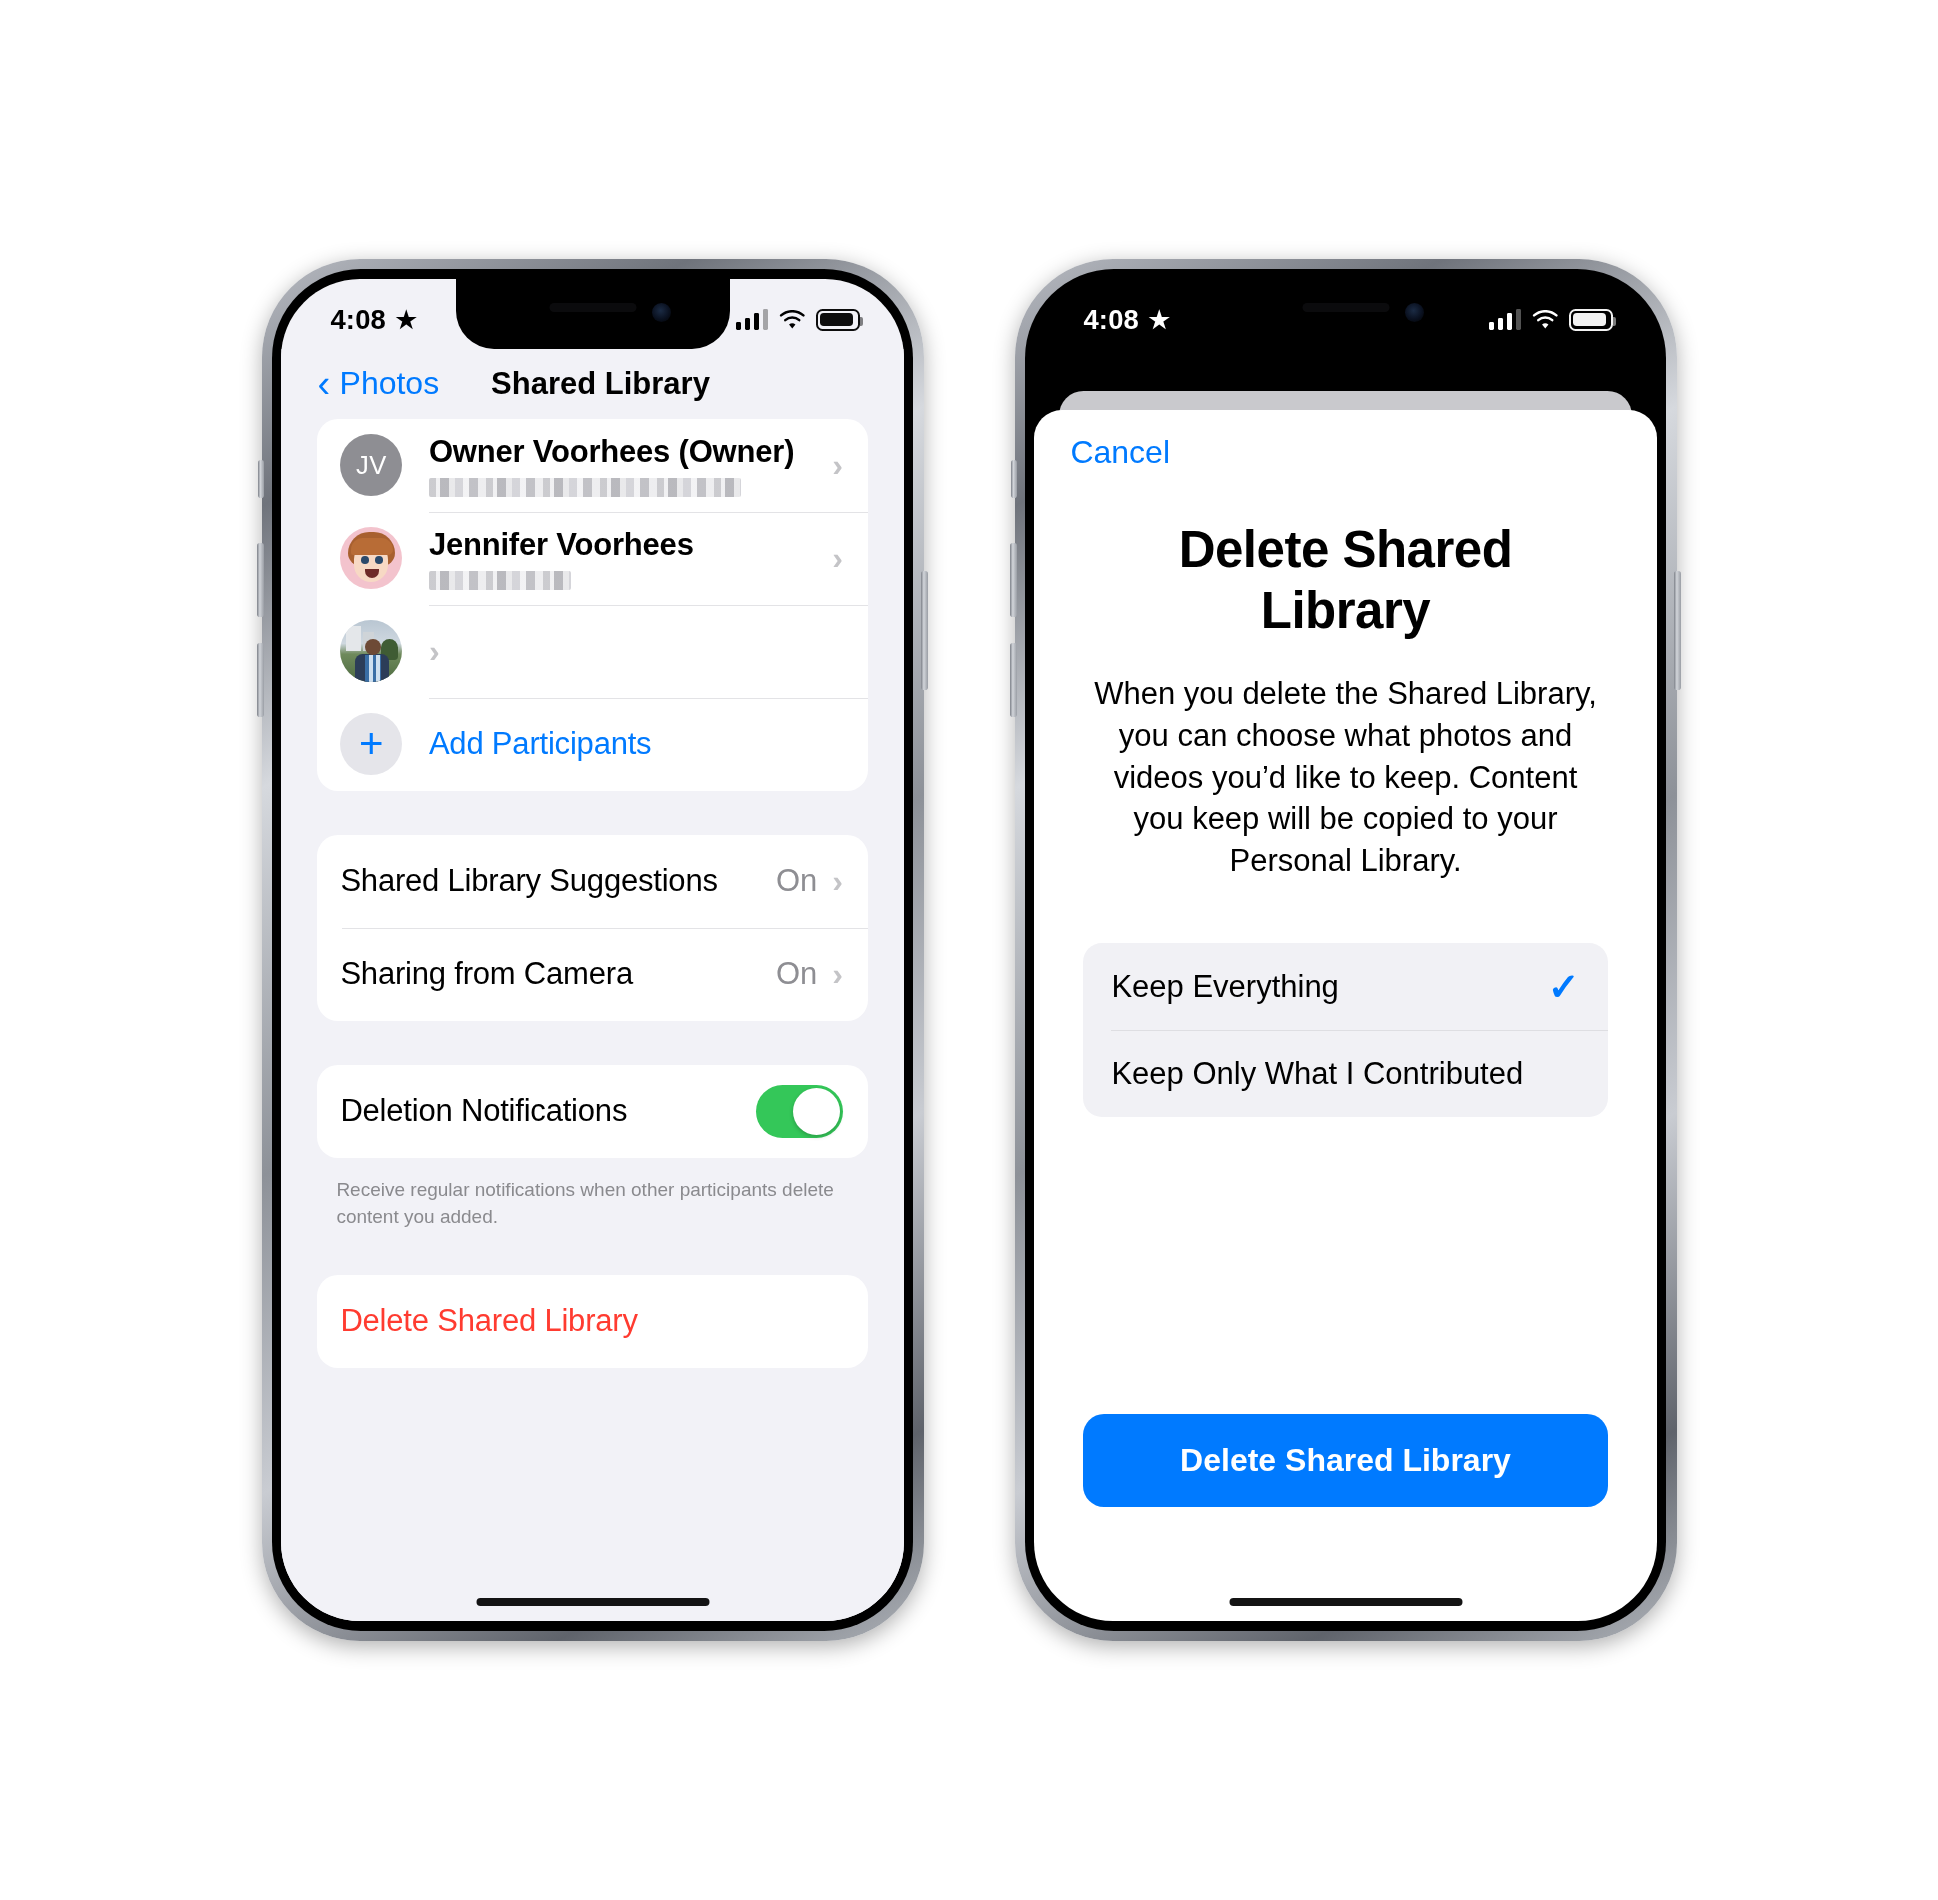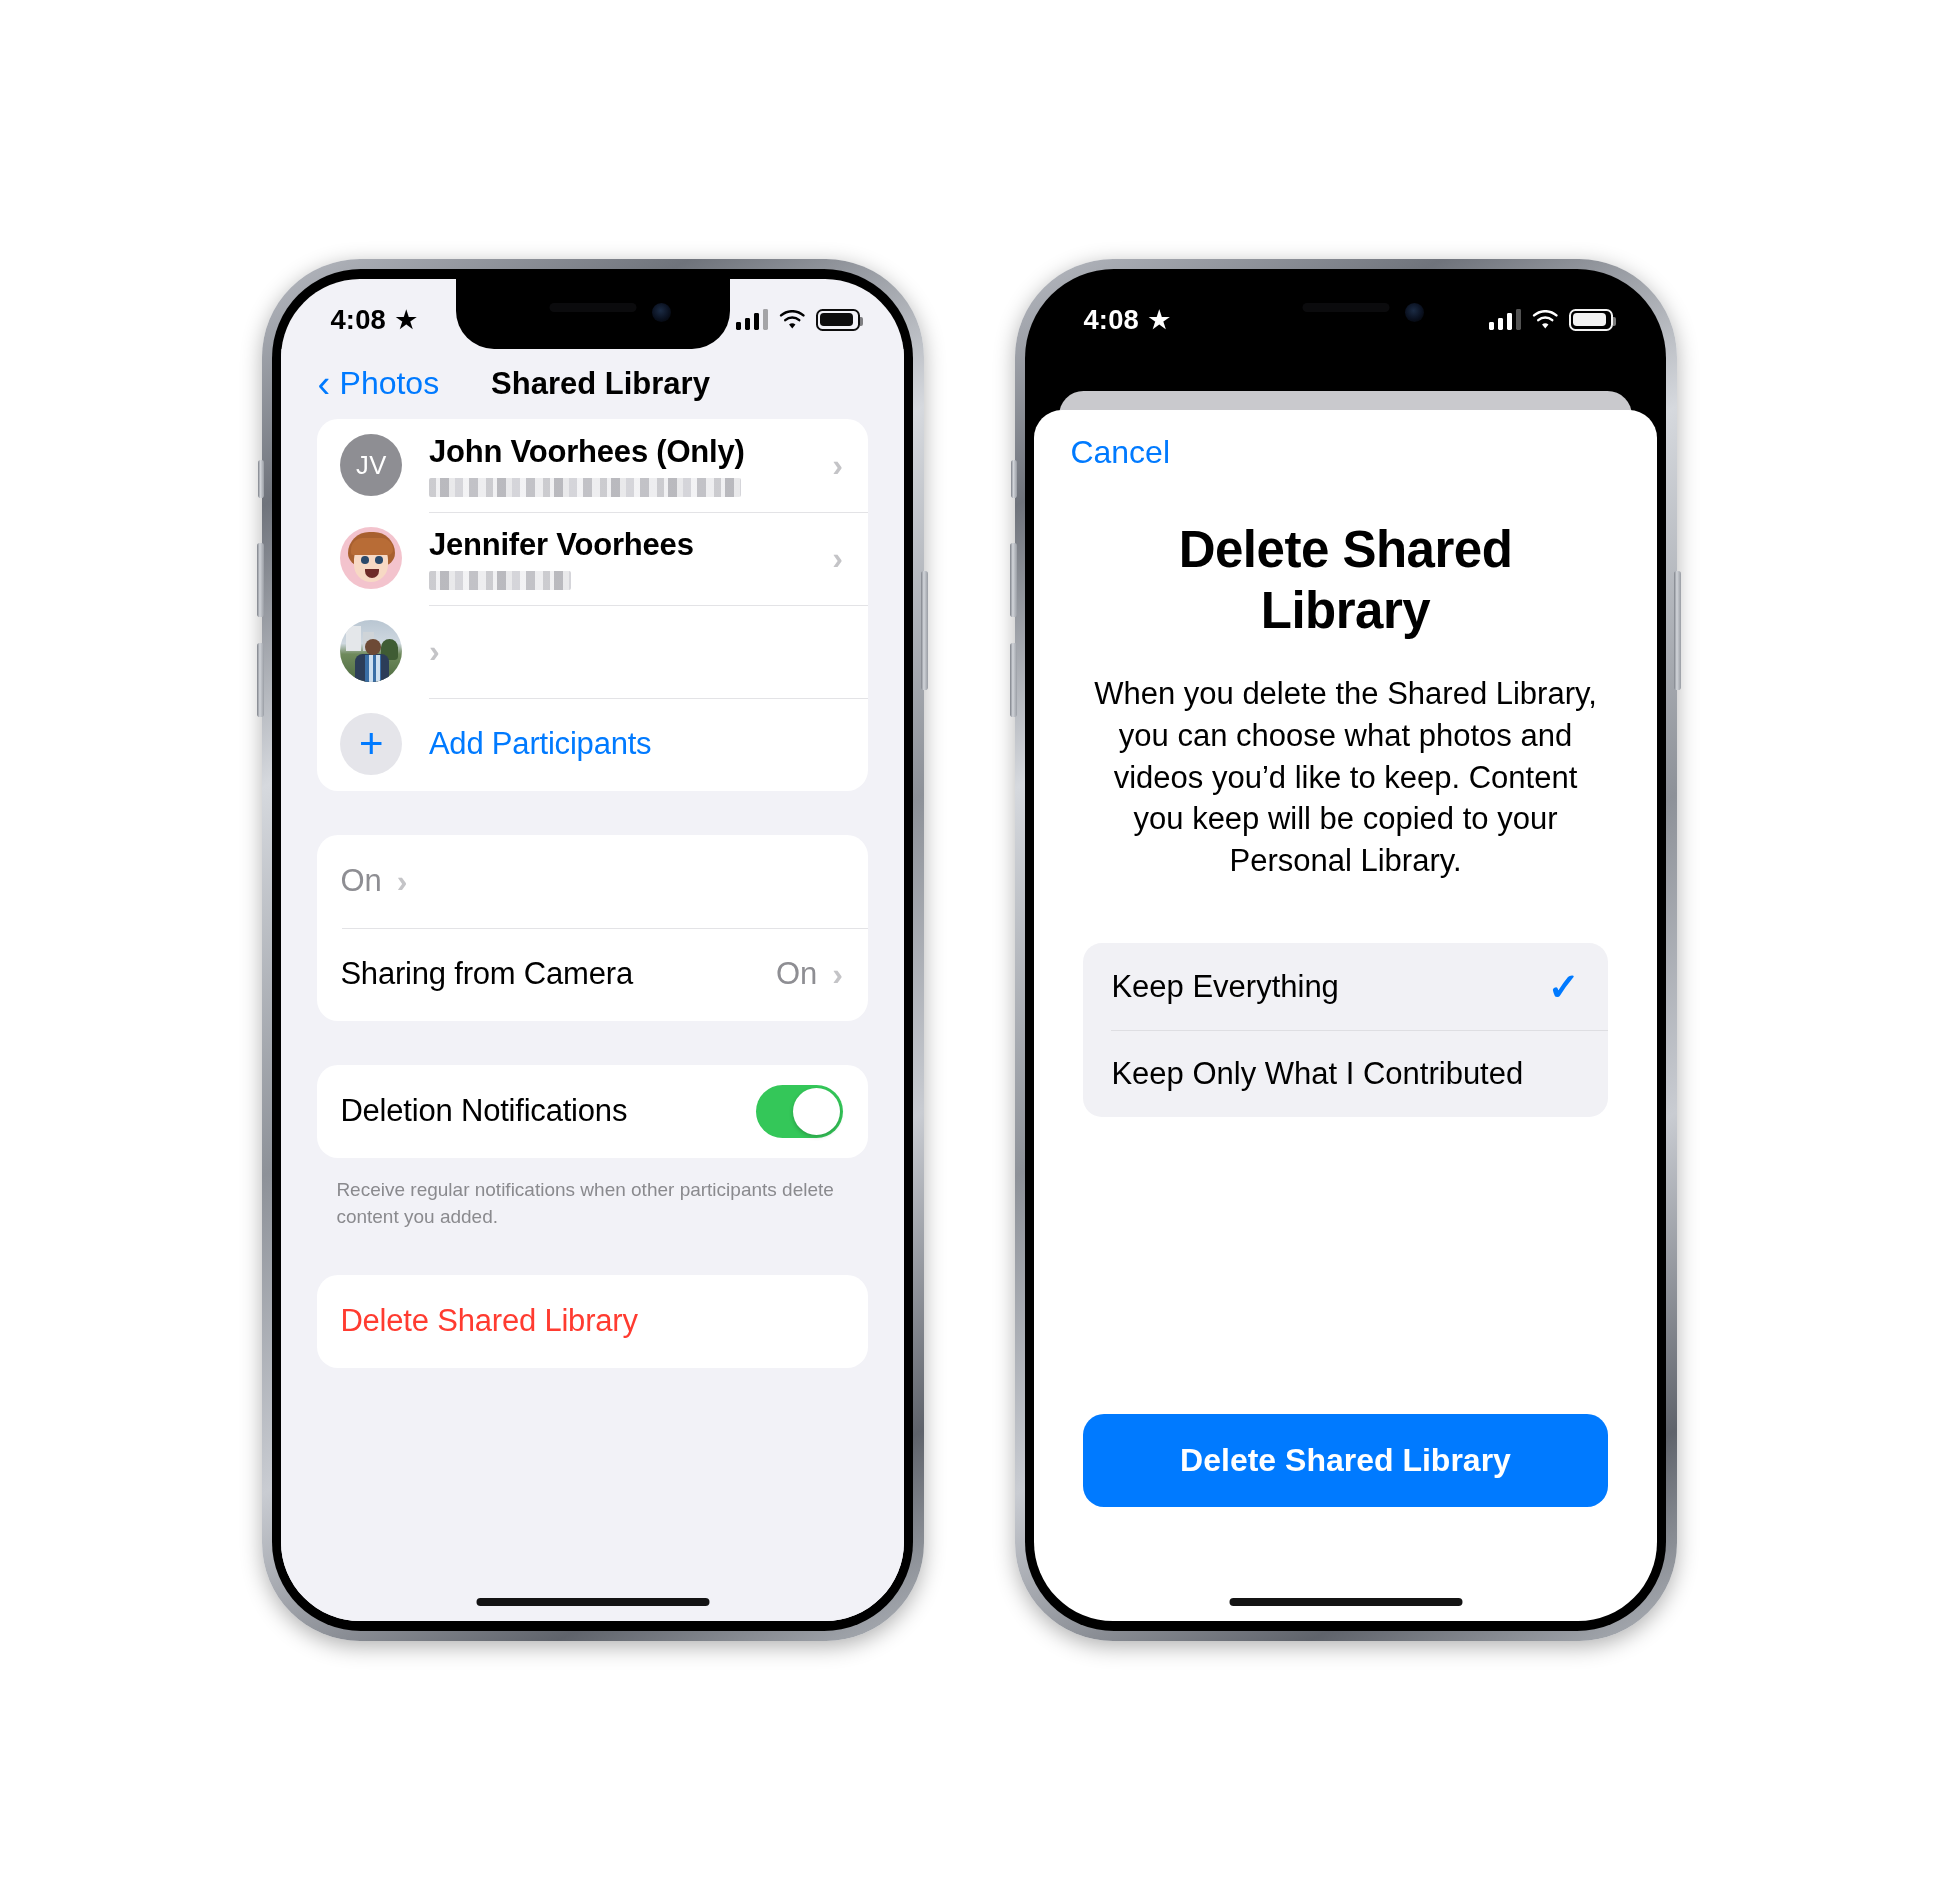"John Voorhees (Only)" div.row-title { text: John Voorhees (Only -> Owner Voorhees (Owner }
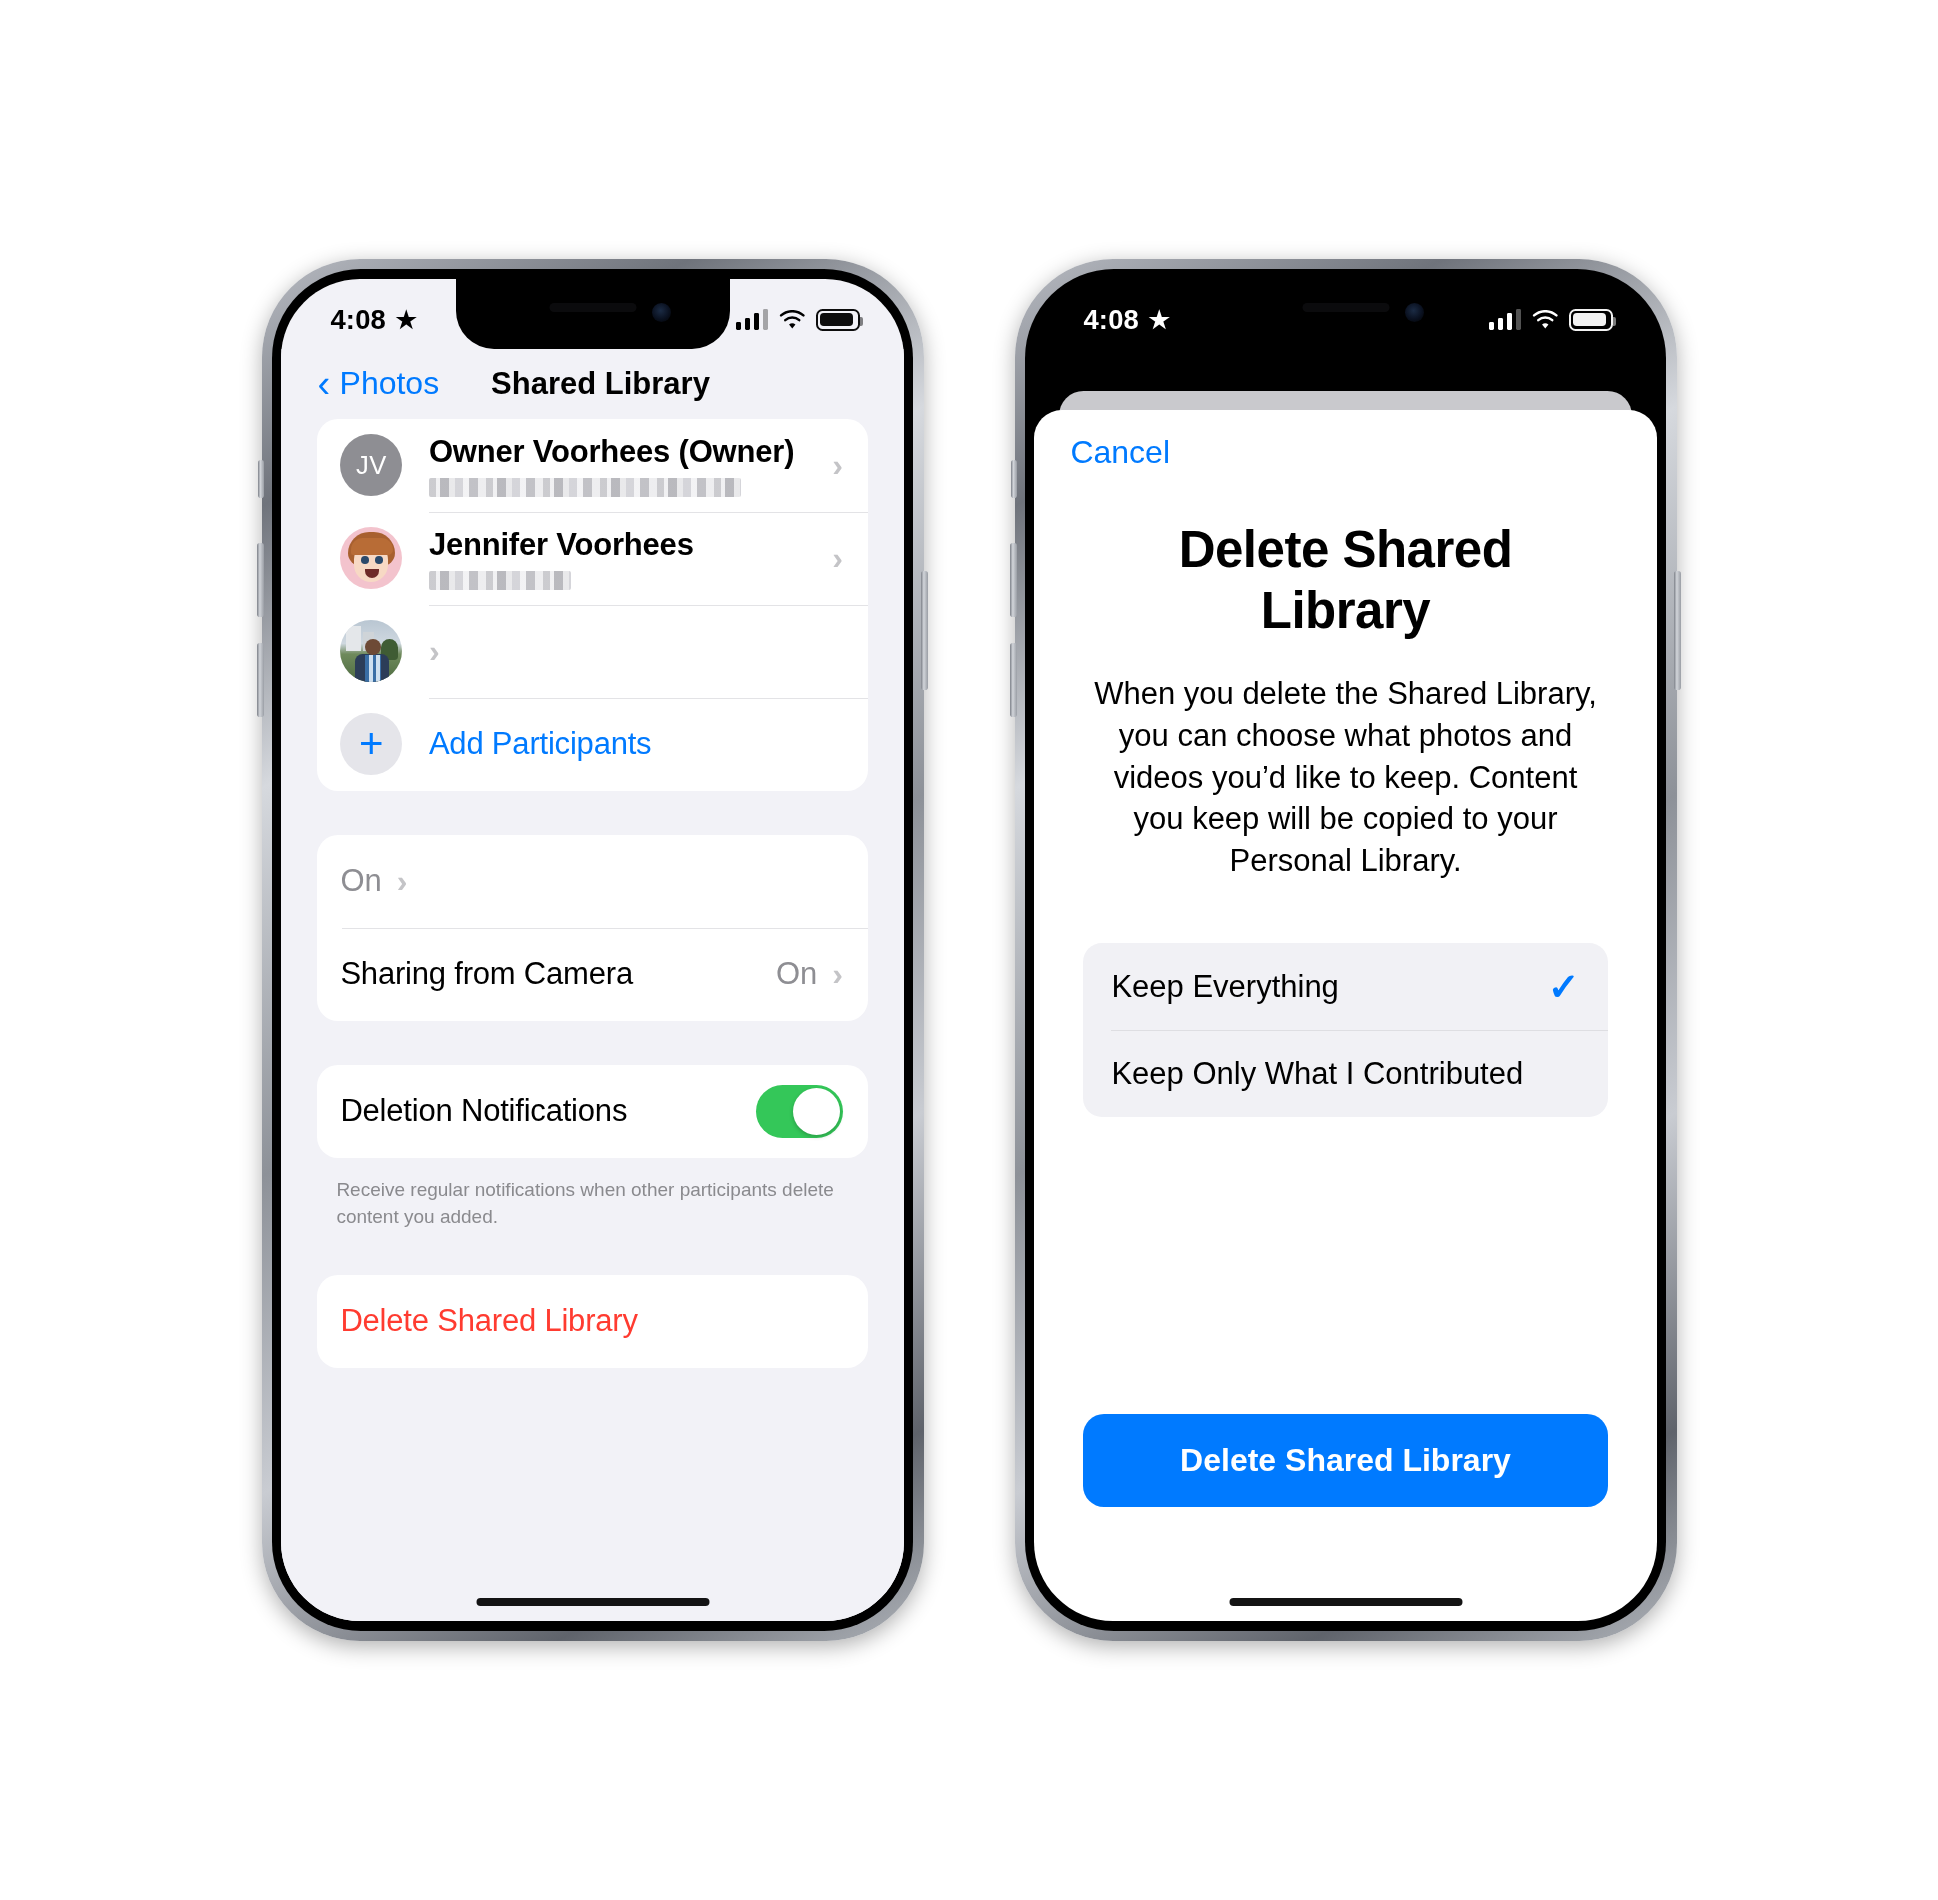"Shared Library Suggestions" div.row-text { html: none -> <div> <div>Shared Library Suggestions</div> </div> }
